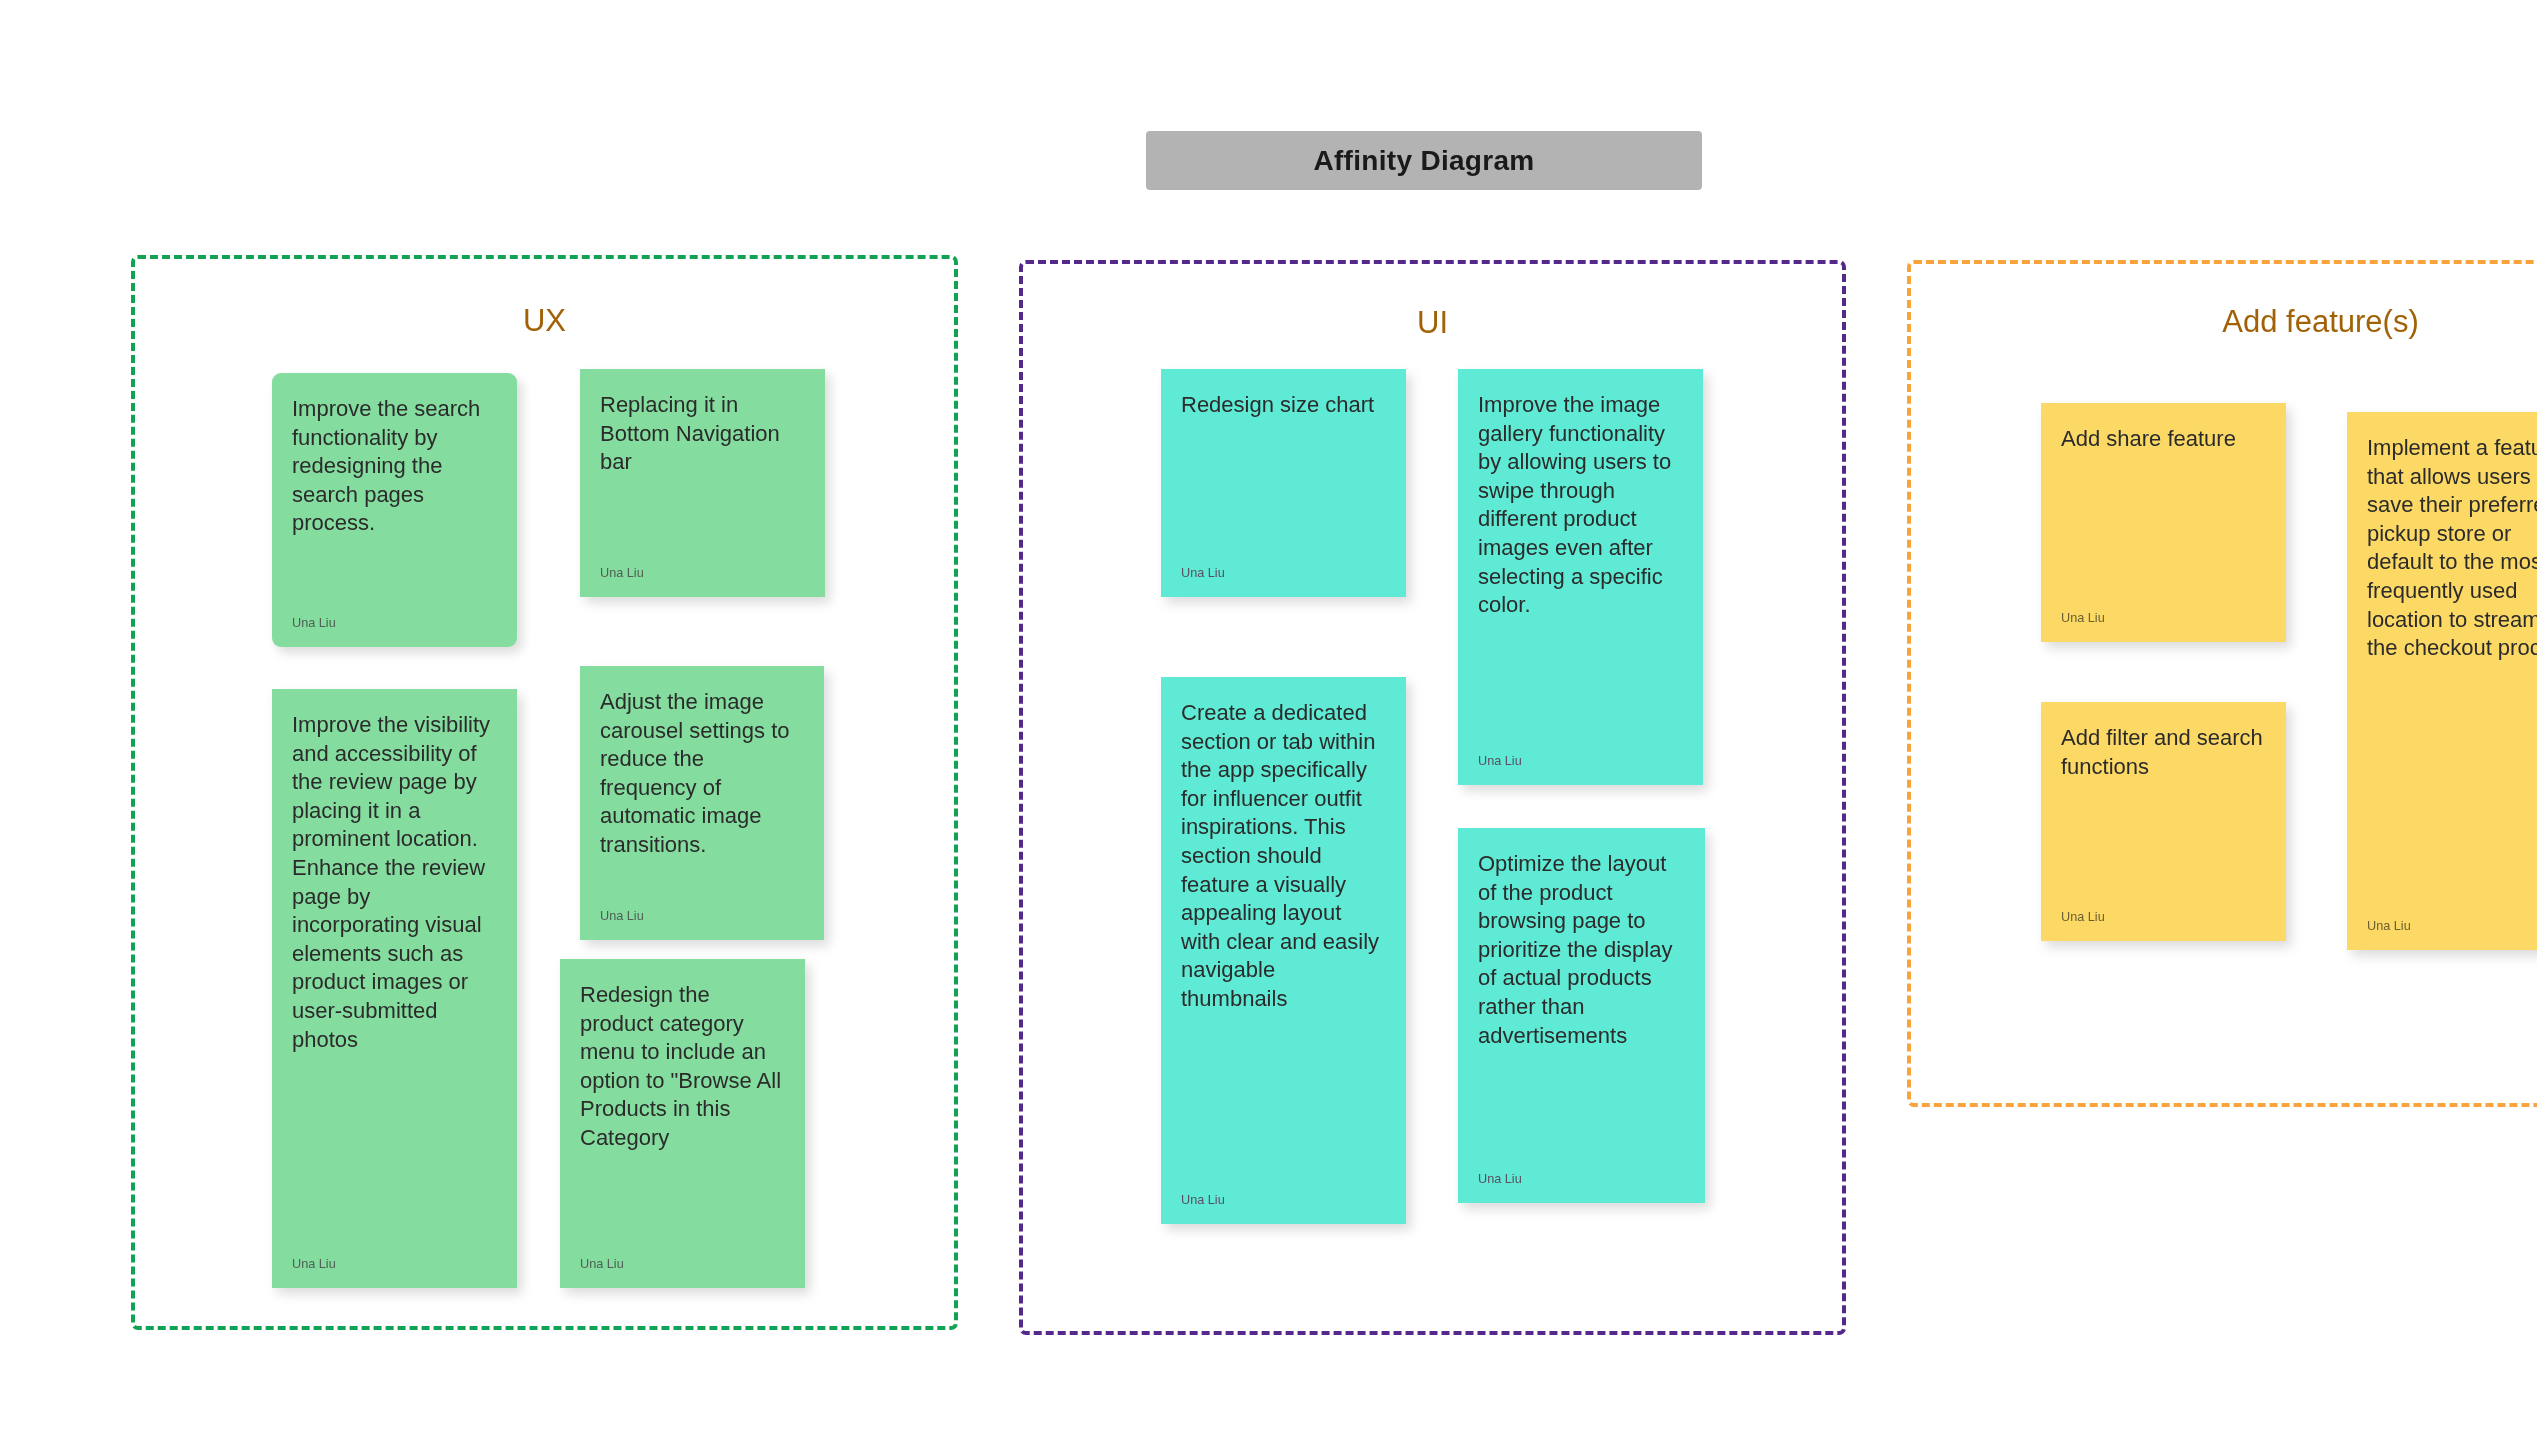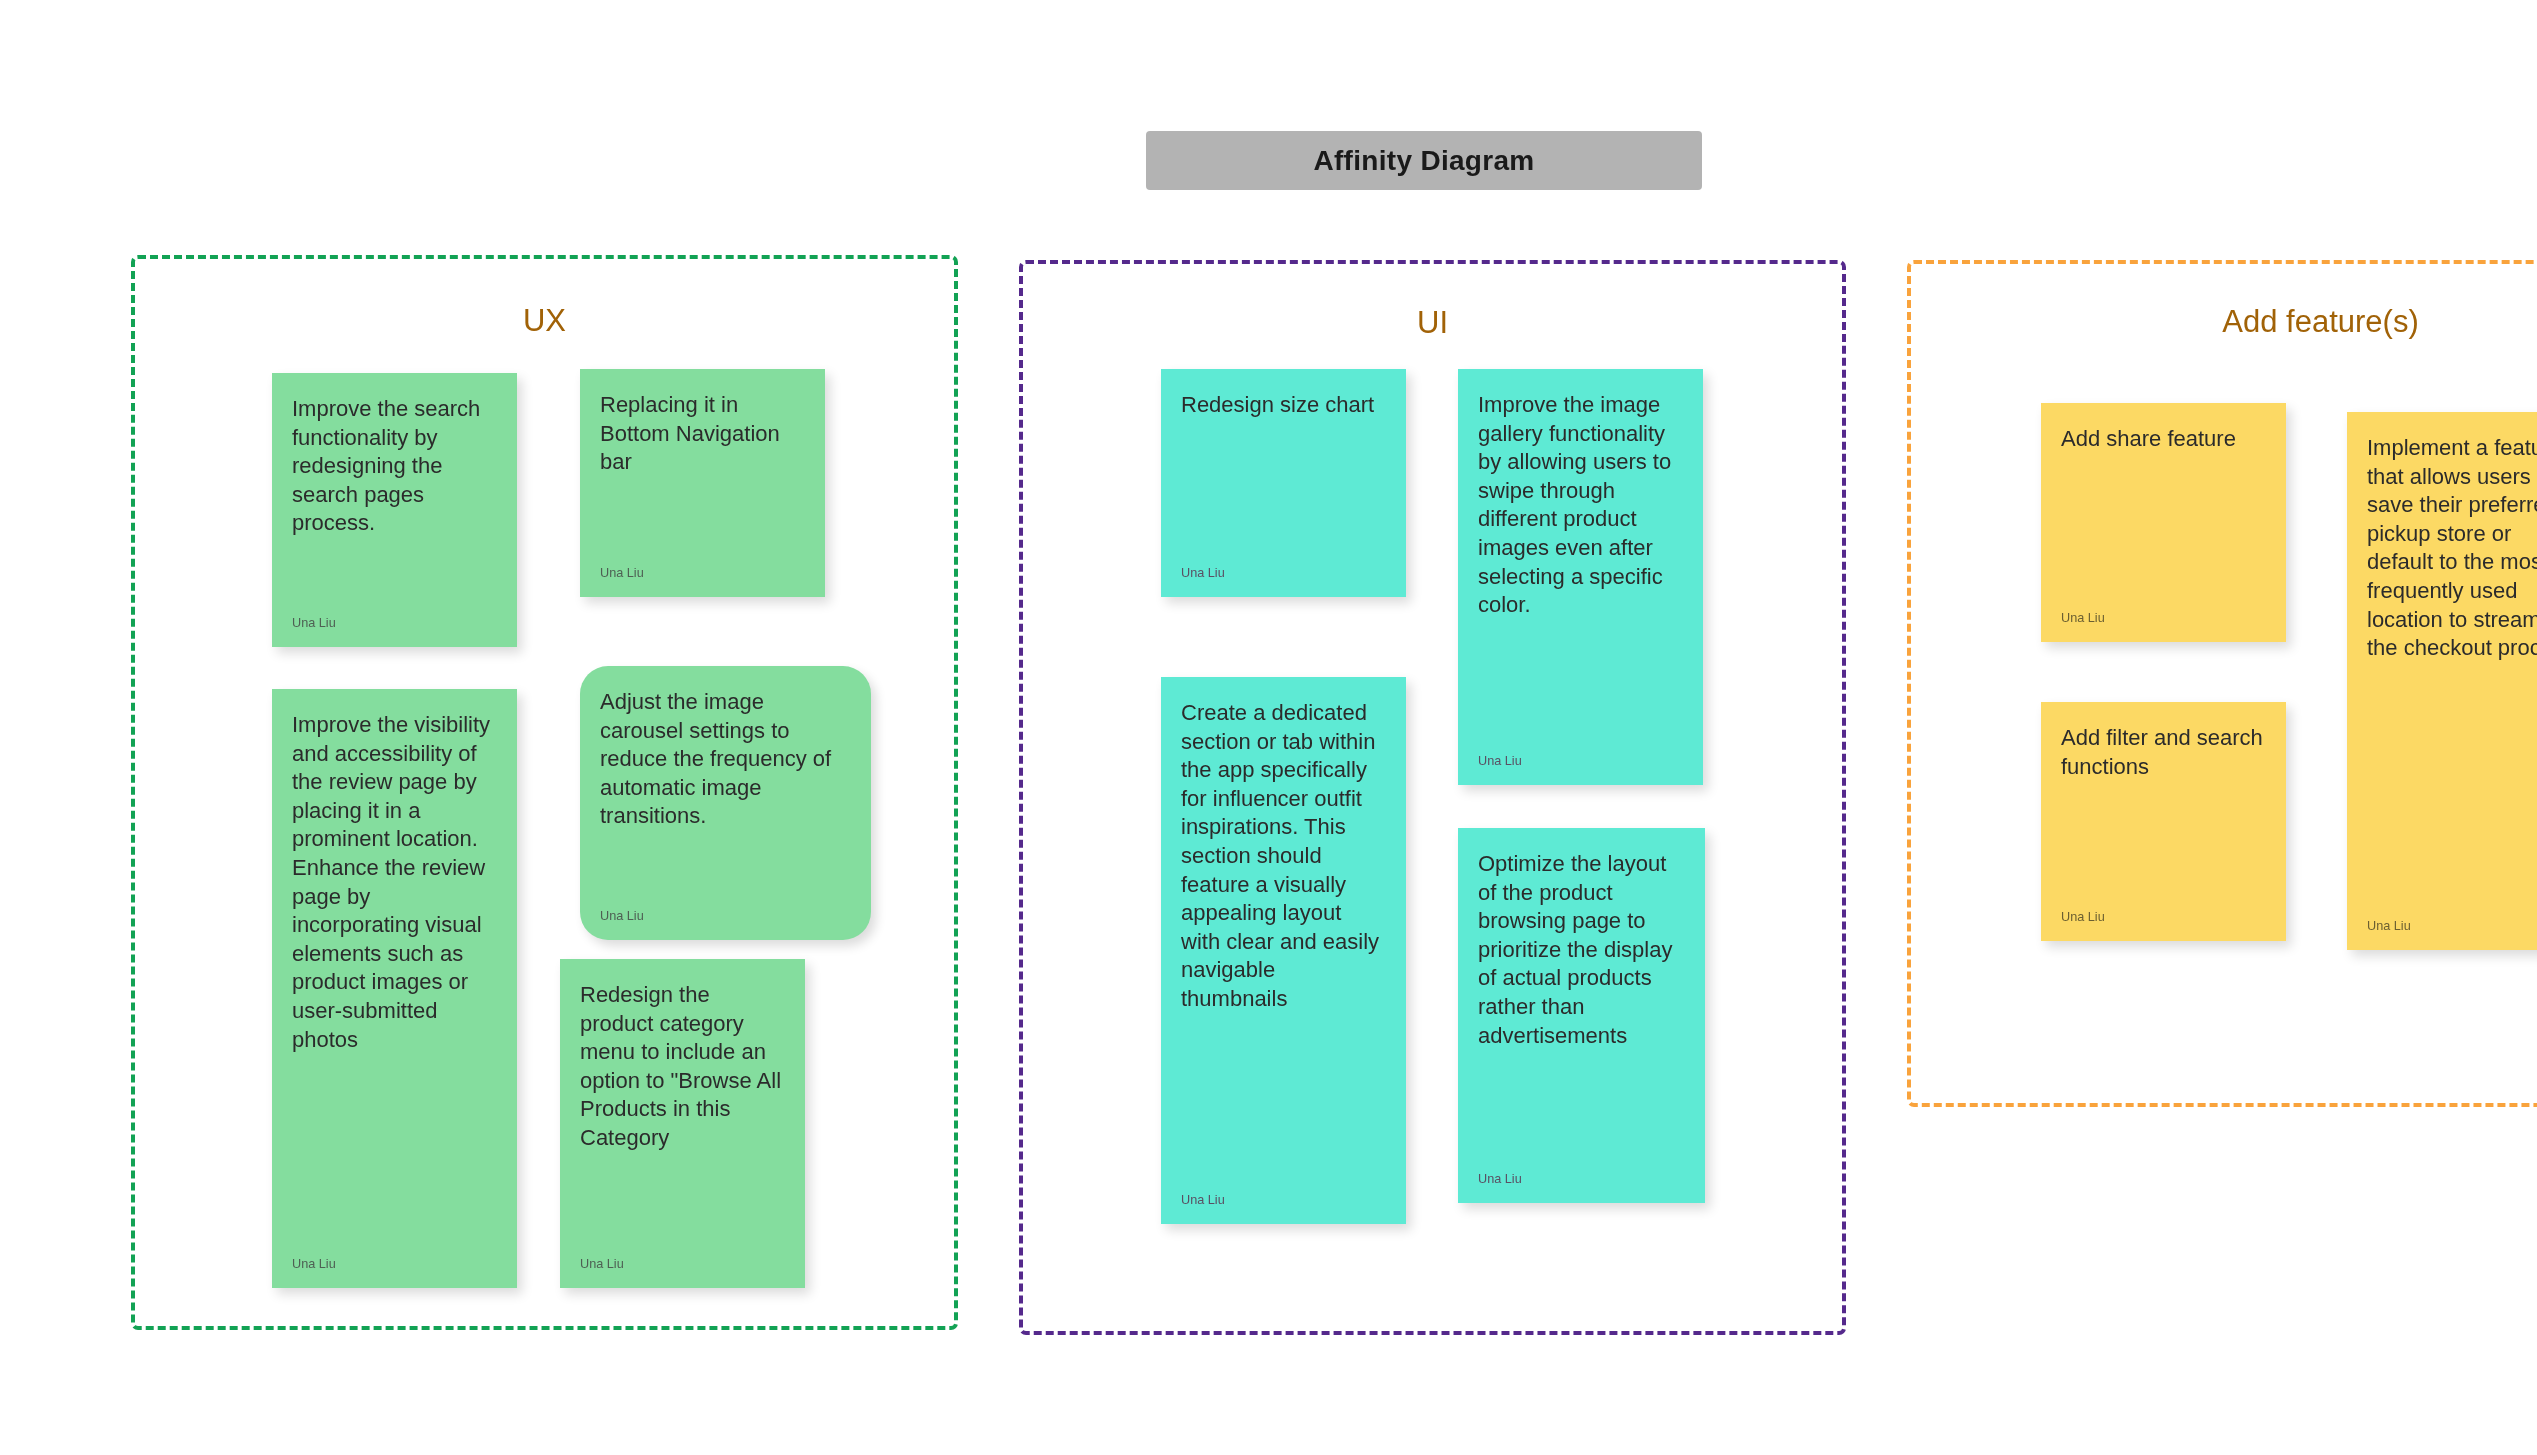"Improve the search functionality by" div.note { border-radius: none -> 9px }
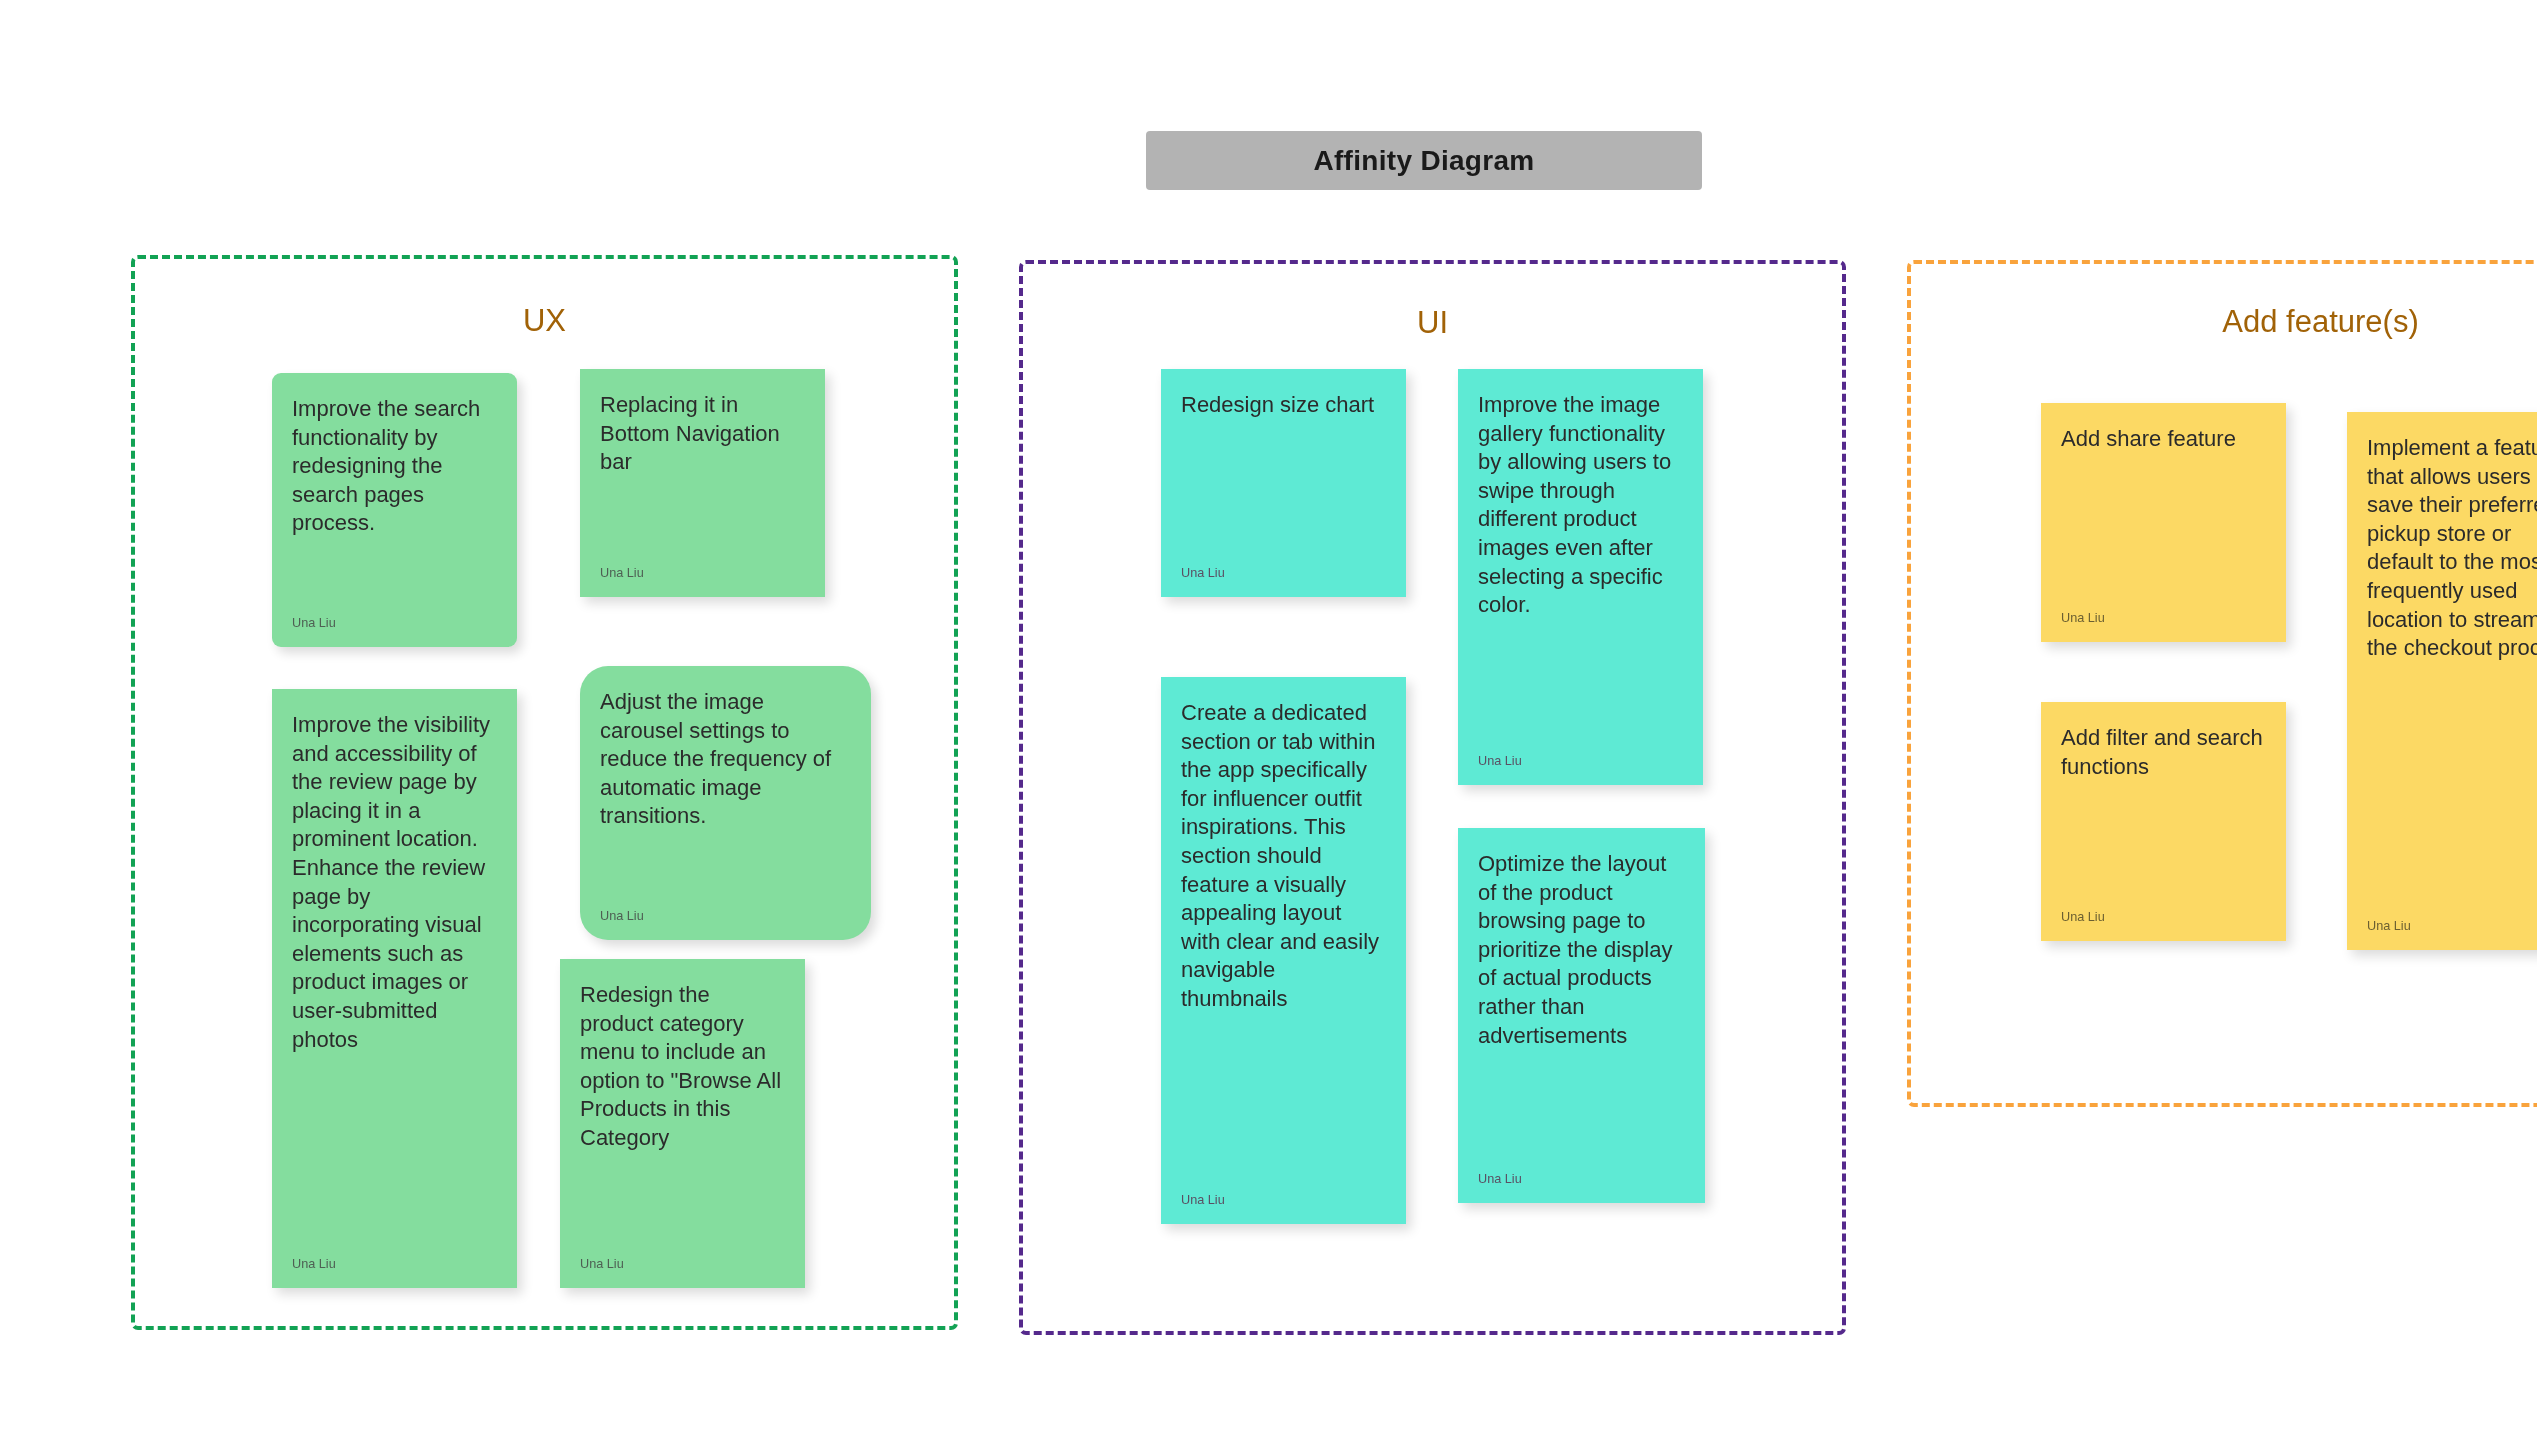"Adjust the image carousel settings" div.note { border-radius: 28px -> none; width: 291px -> 244px }
